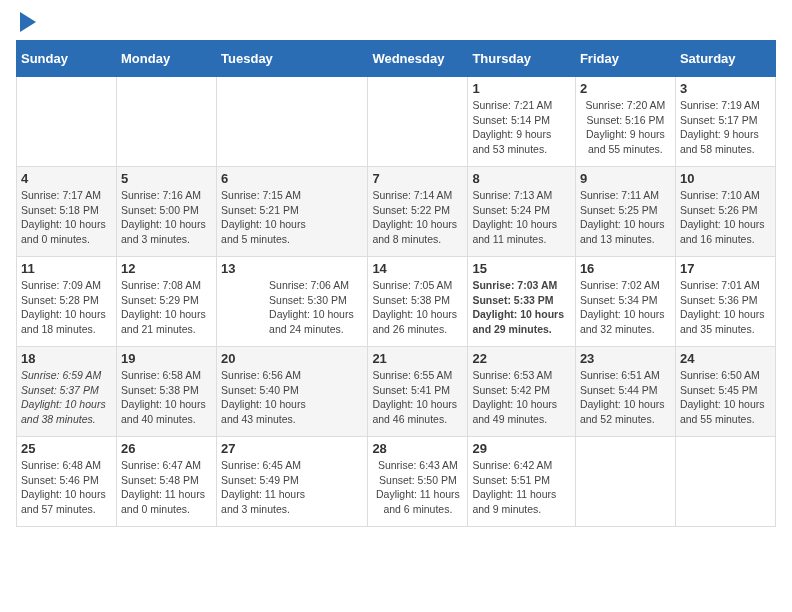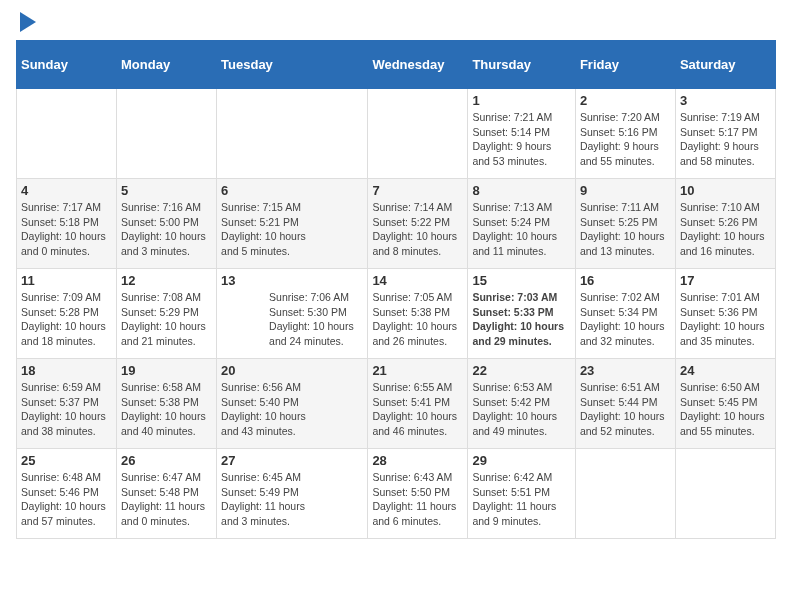"Sunday" thead th { padding: 16px 4px -> 10px 4px }
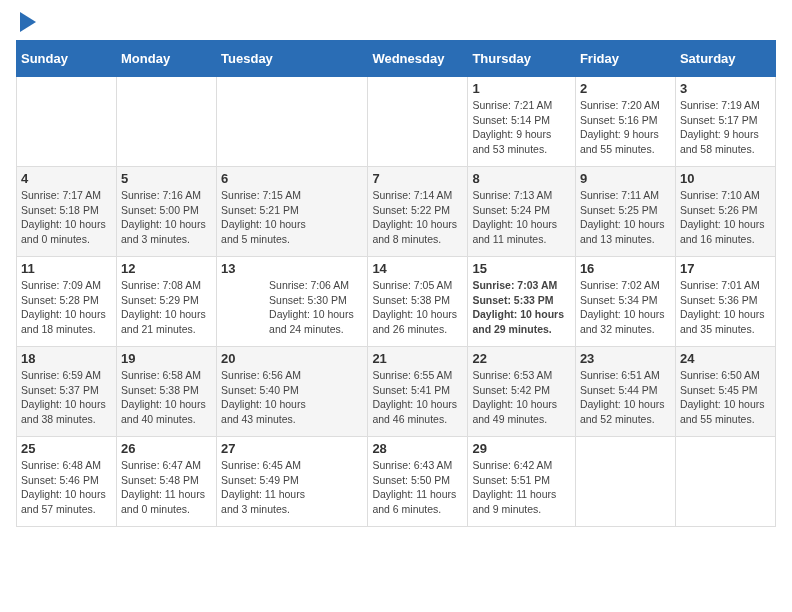"Sunrise: 7:20 AM" div.day-info { text-align: none -> center }
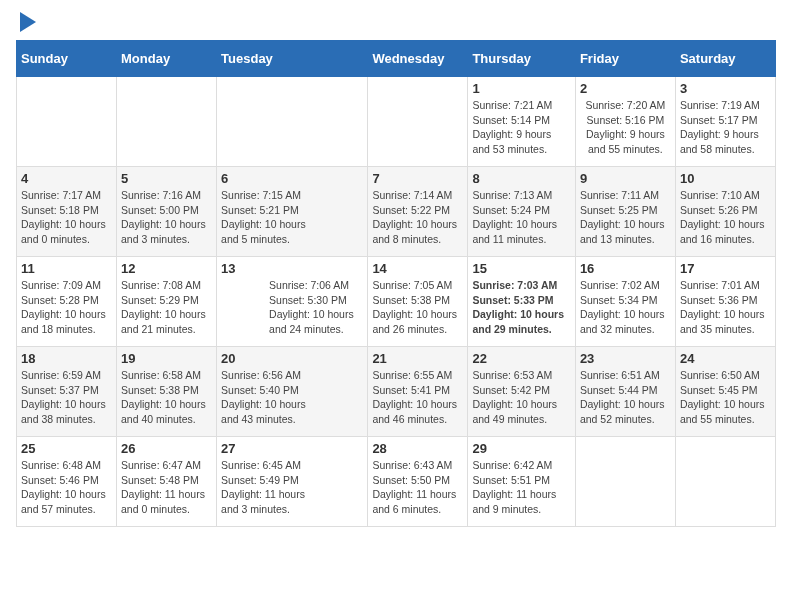"Sunrise: 6:59 AM" div.day-info { font-style: none -> italic }
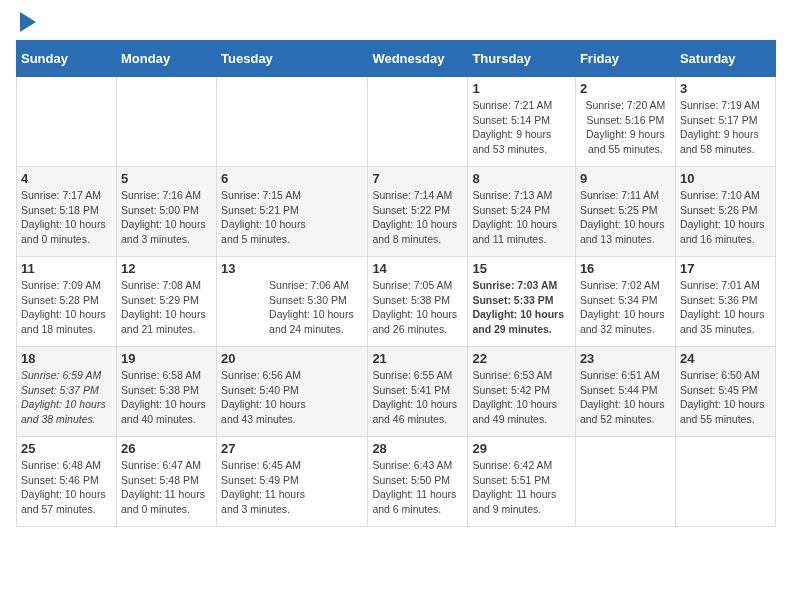"Sunrise: 6:43 AM" div.day-info { text-align: none -> center }
